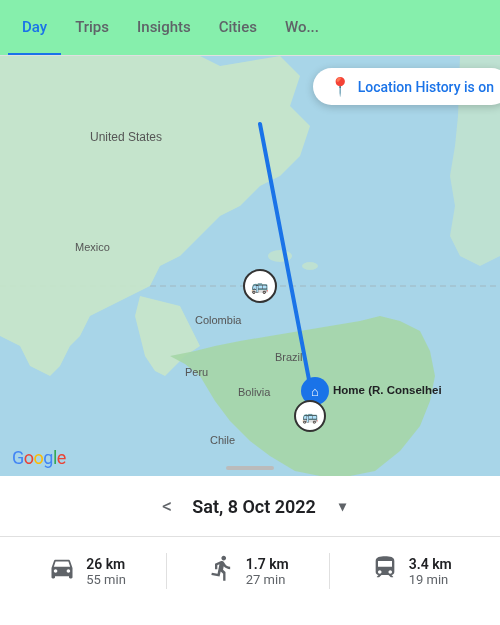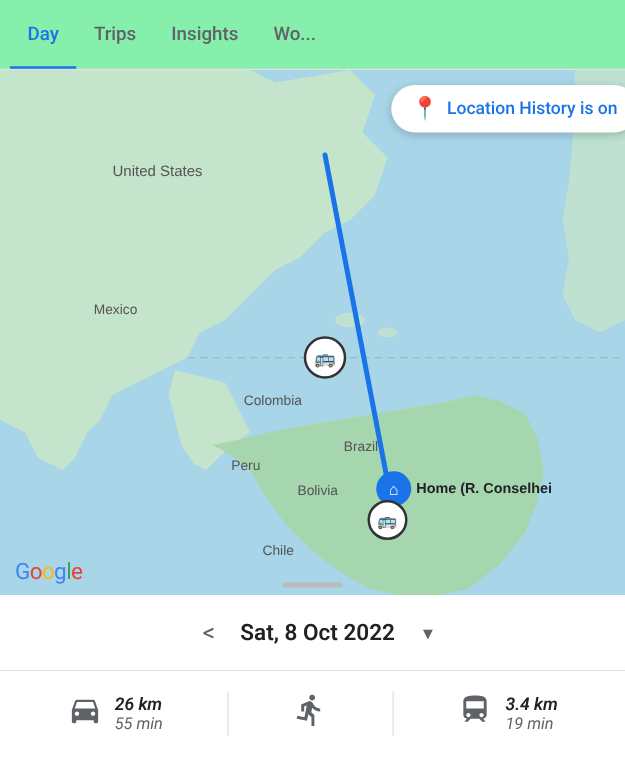"Cities" div.nav-tab { html: none -> <div>Cities</div> }
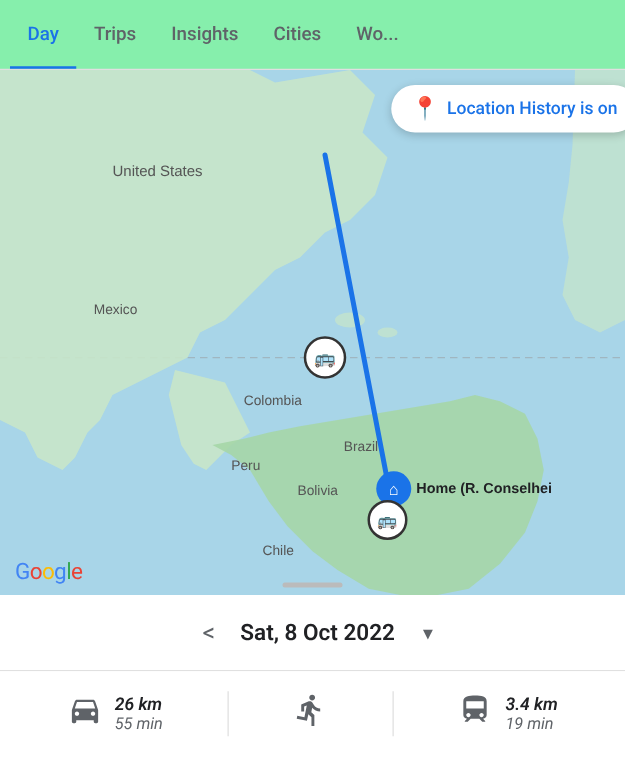"26 km" .stats-row { font-style: italic -> none }
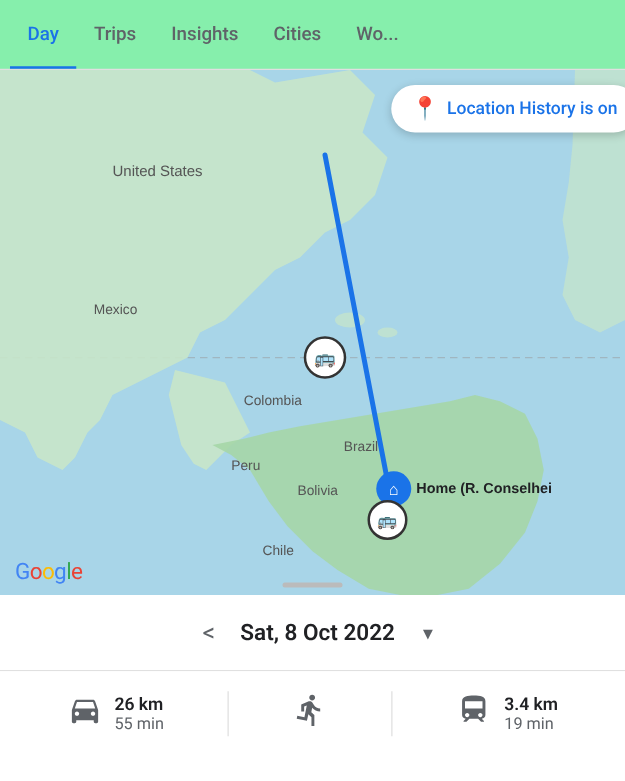"1.7 km" div.stat-text { html: none -> <div> <span>1.7 km</span> <span>27 min</span> </div> }
